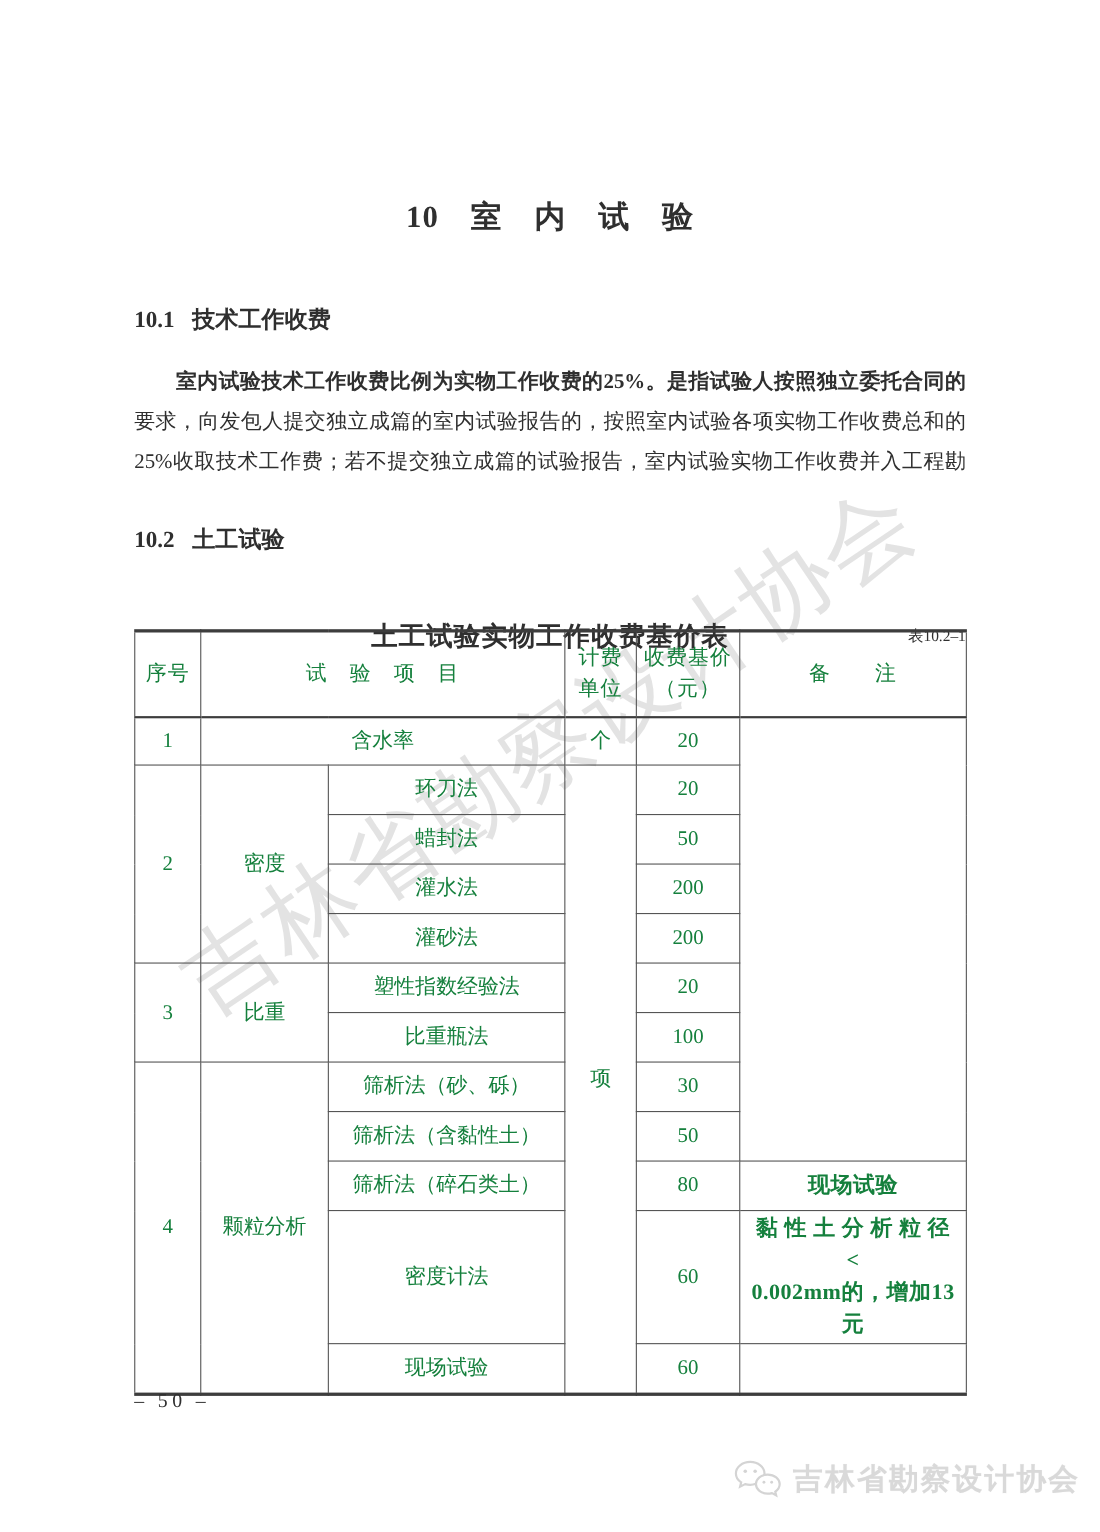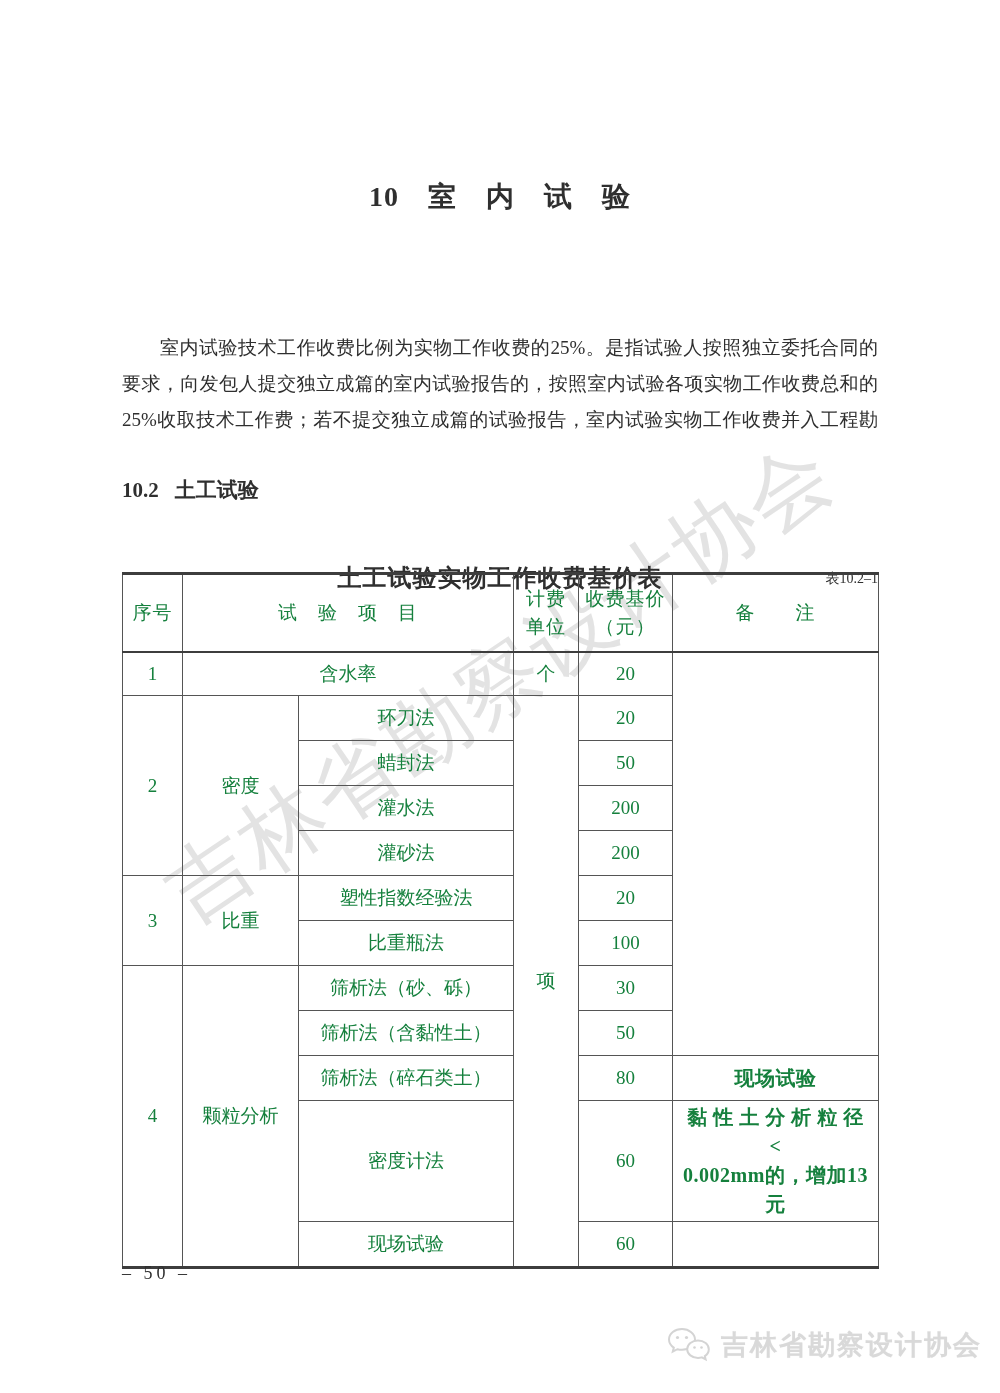"10.1 技术工作收费" div.section-heading { html: none -> <div> <span>10.1</span><span>技术工作收费</span> </div> }
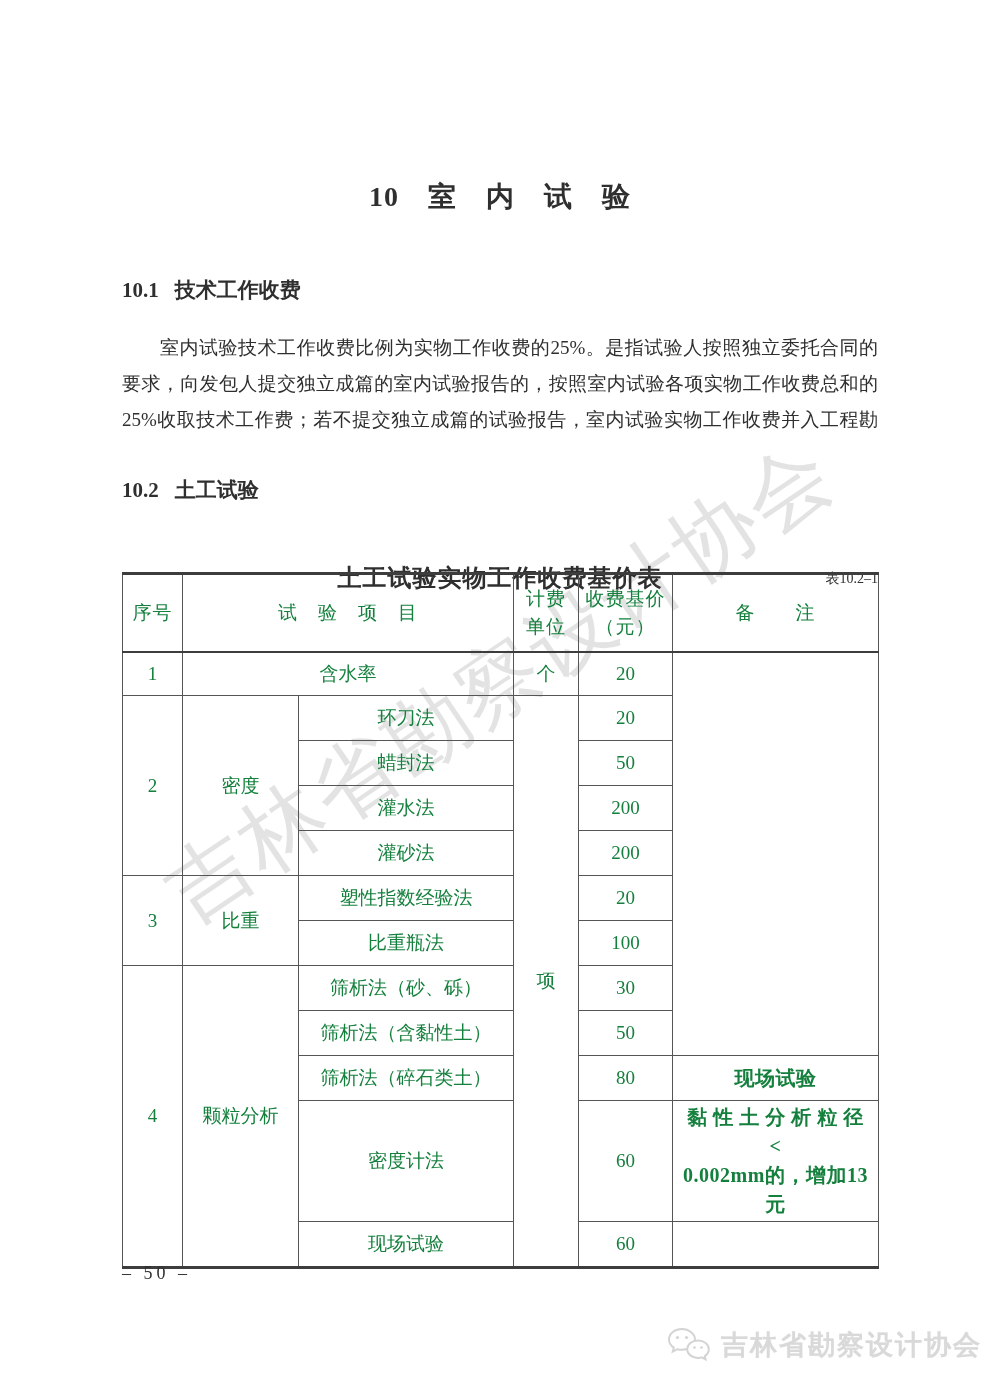"室内试验技术工作收费比例为实物工作收费的25%。是指试验人按照独立委托合同的" .pline.first { font-weight: none -> bold }
